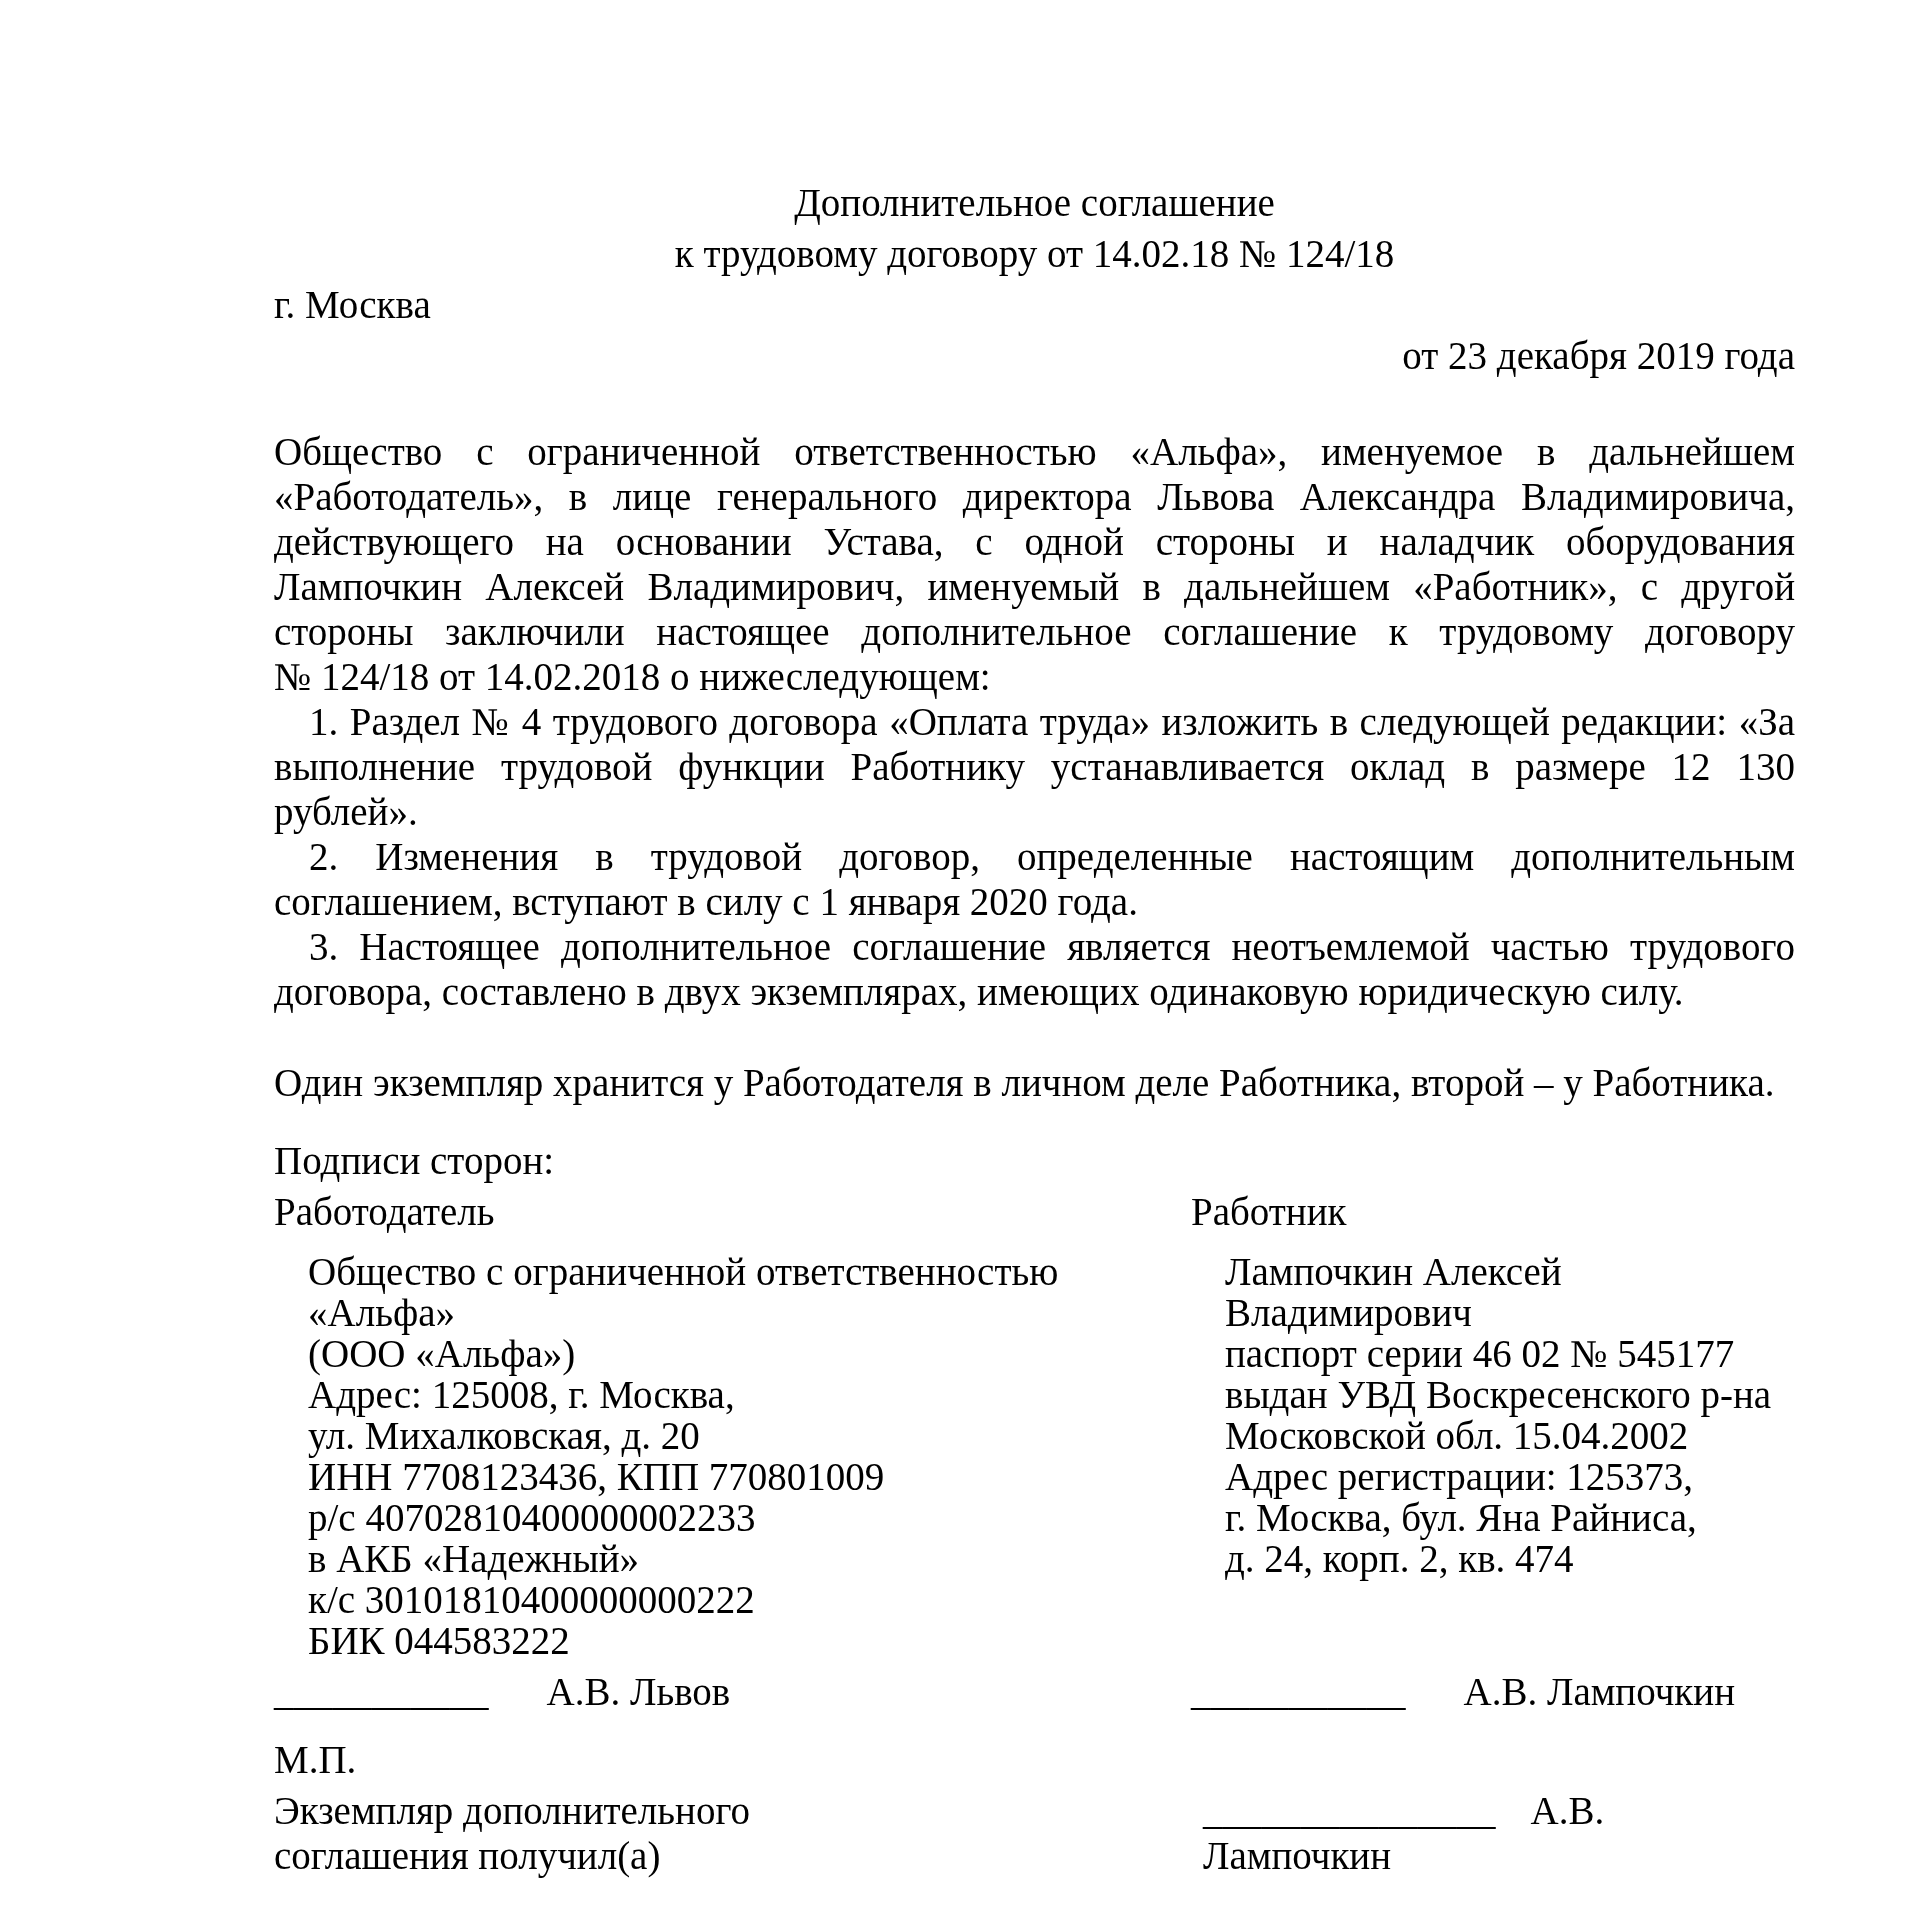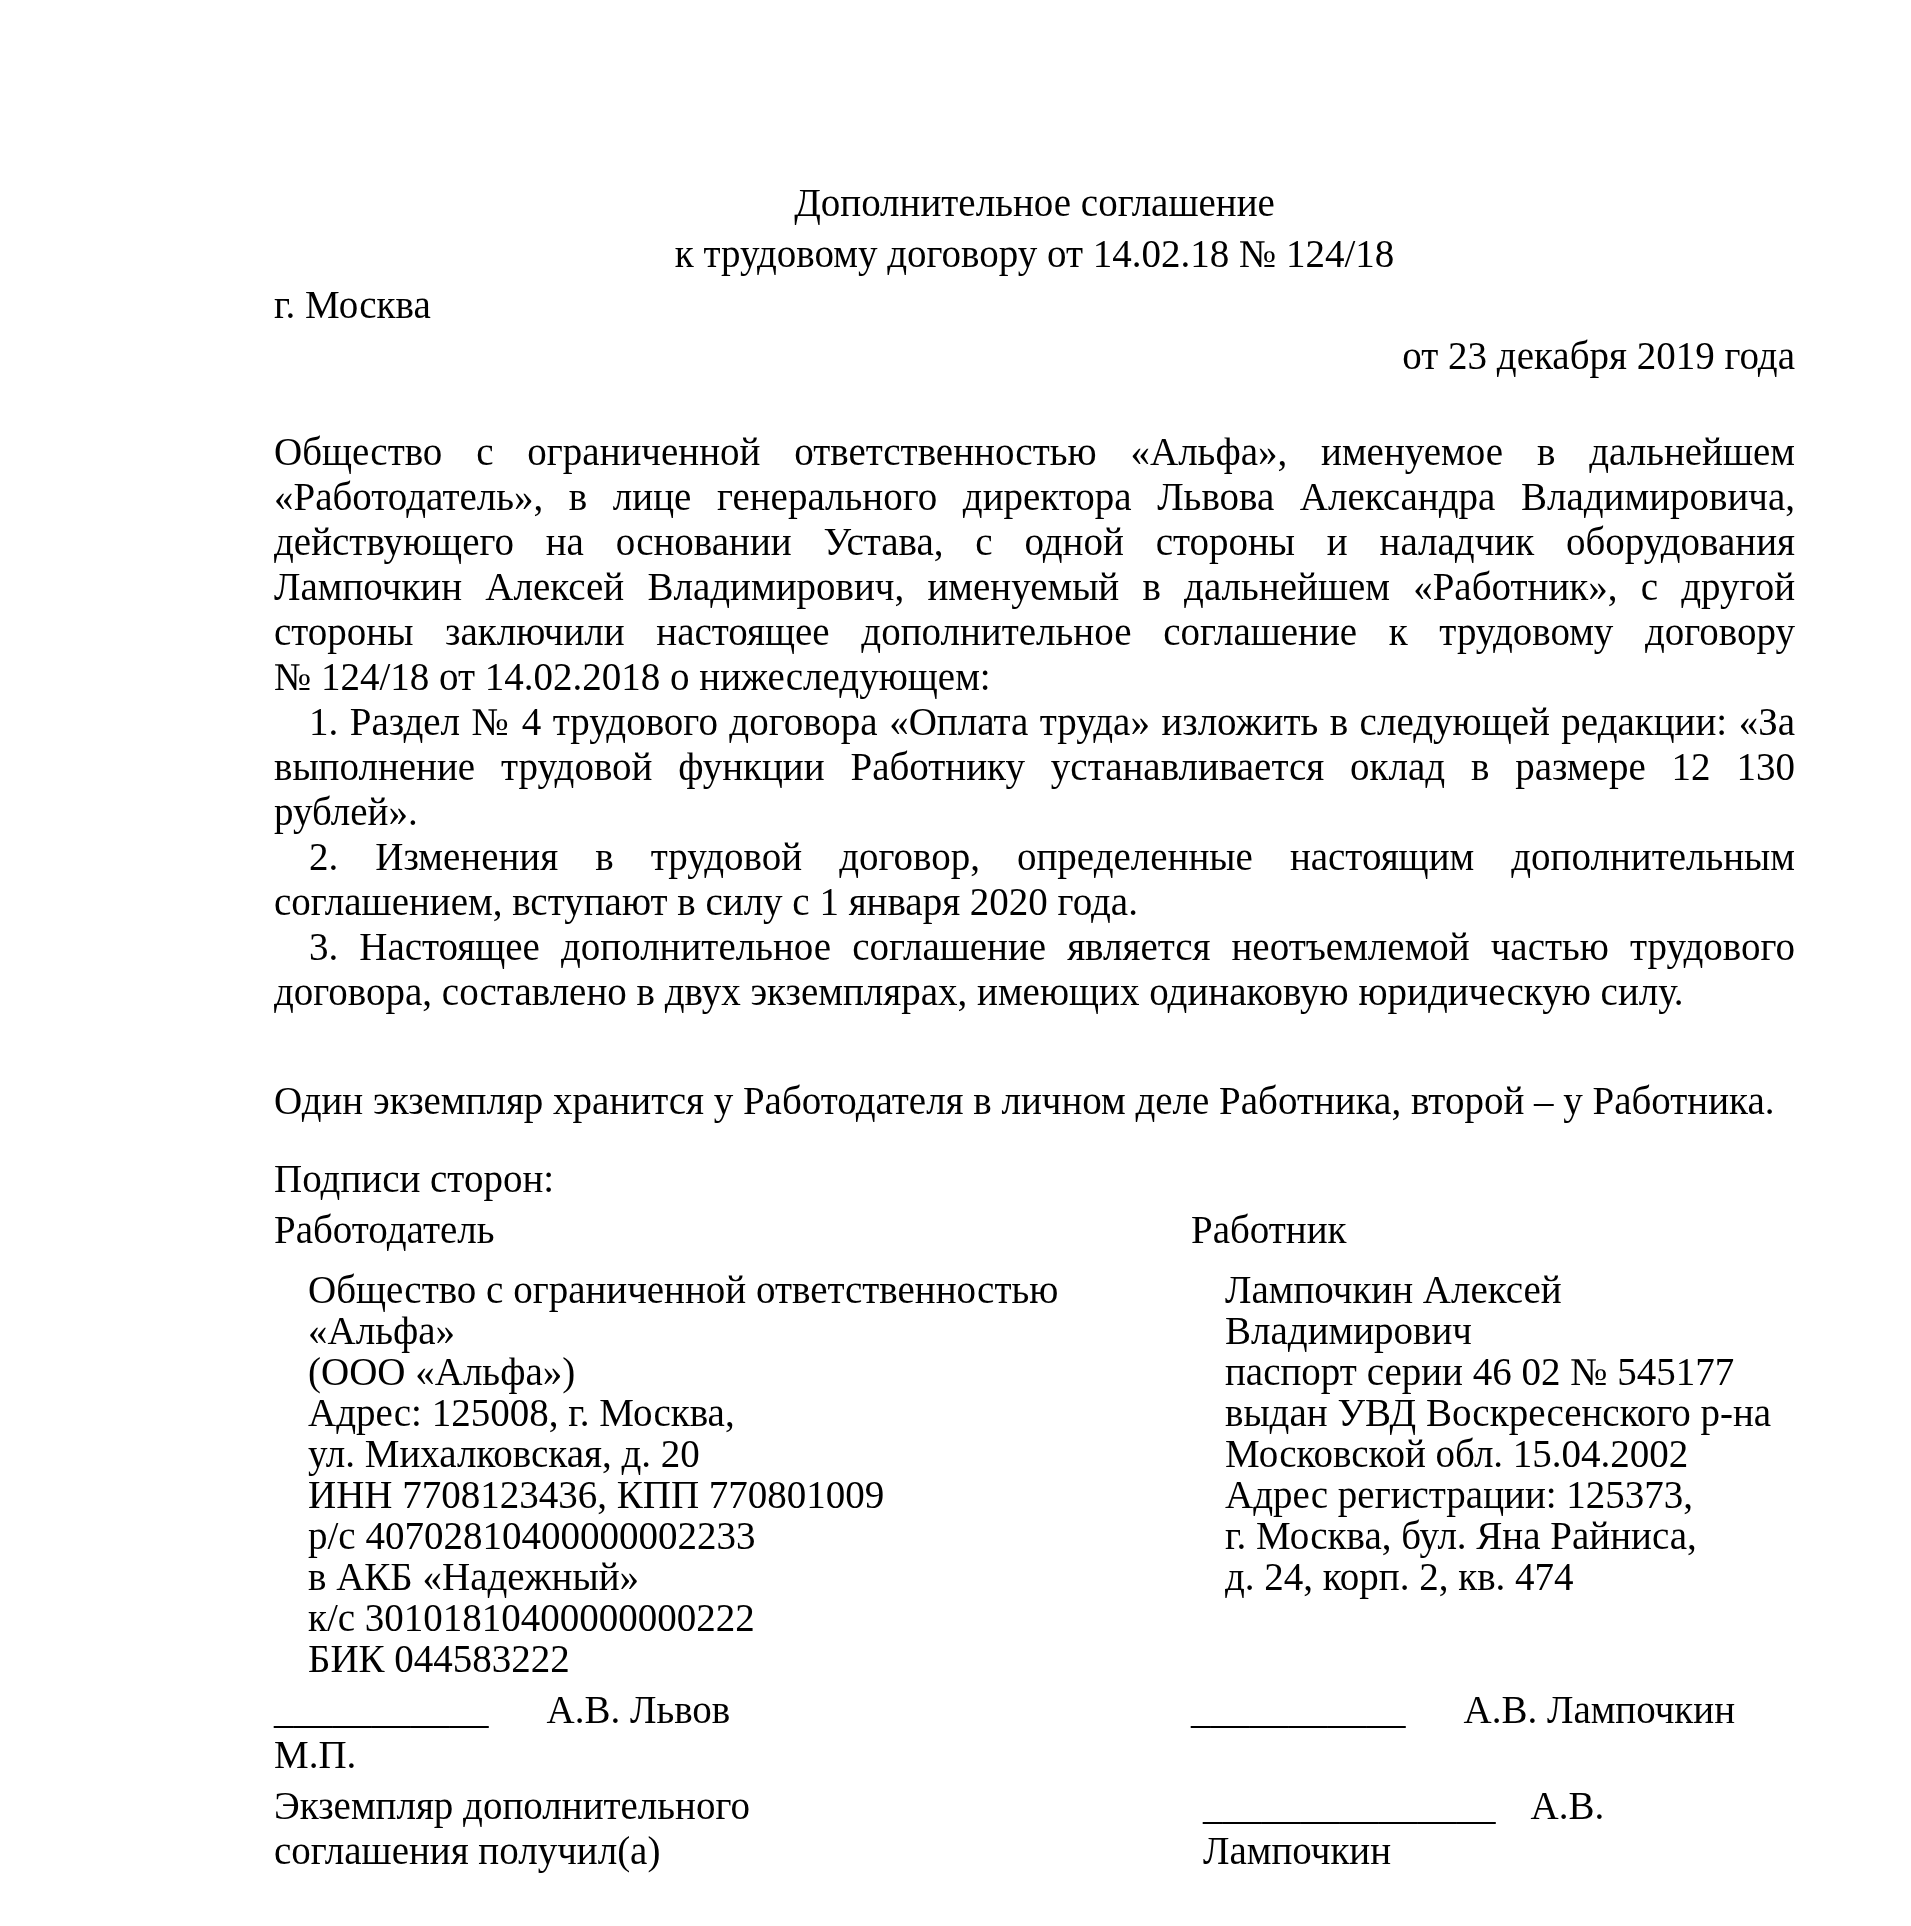"Один экземпляр хранится у Работодателя" .note-block { margin-top: 64px -> 46px }
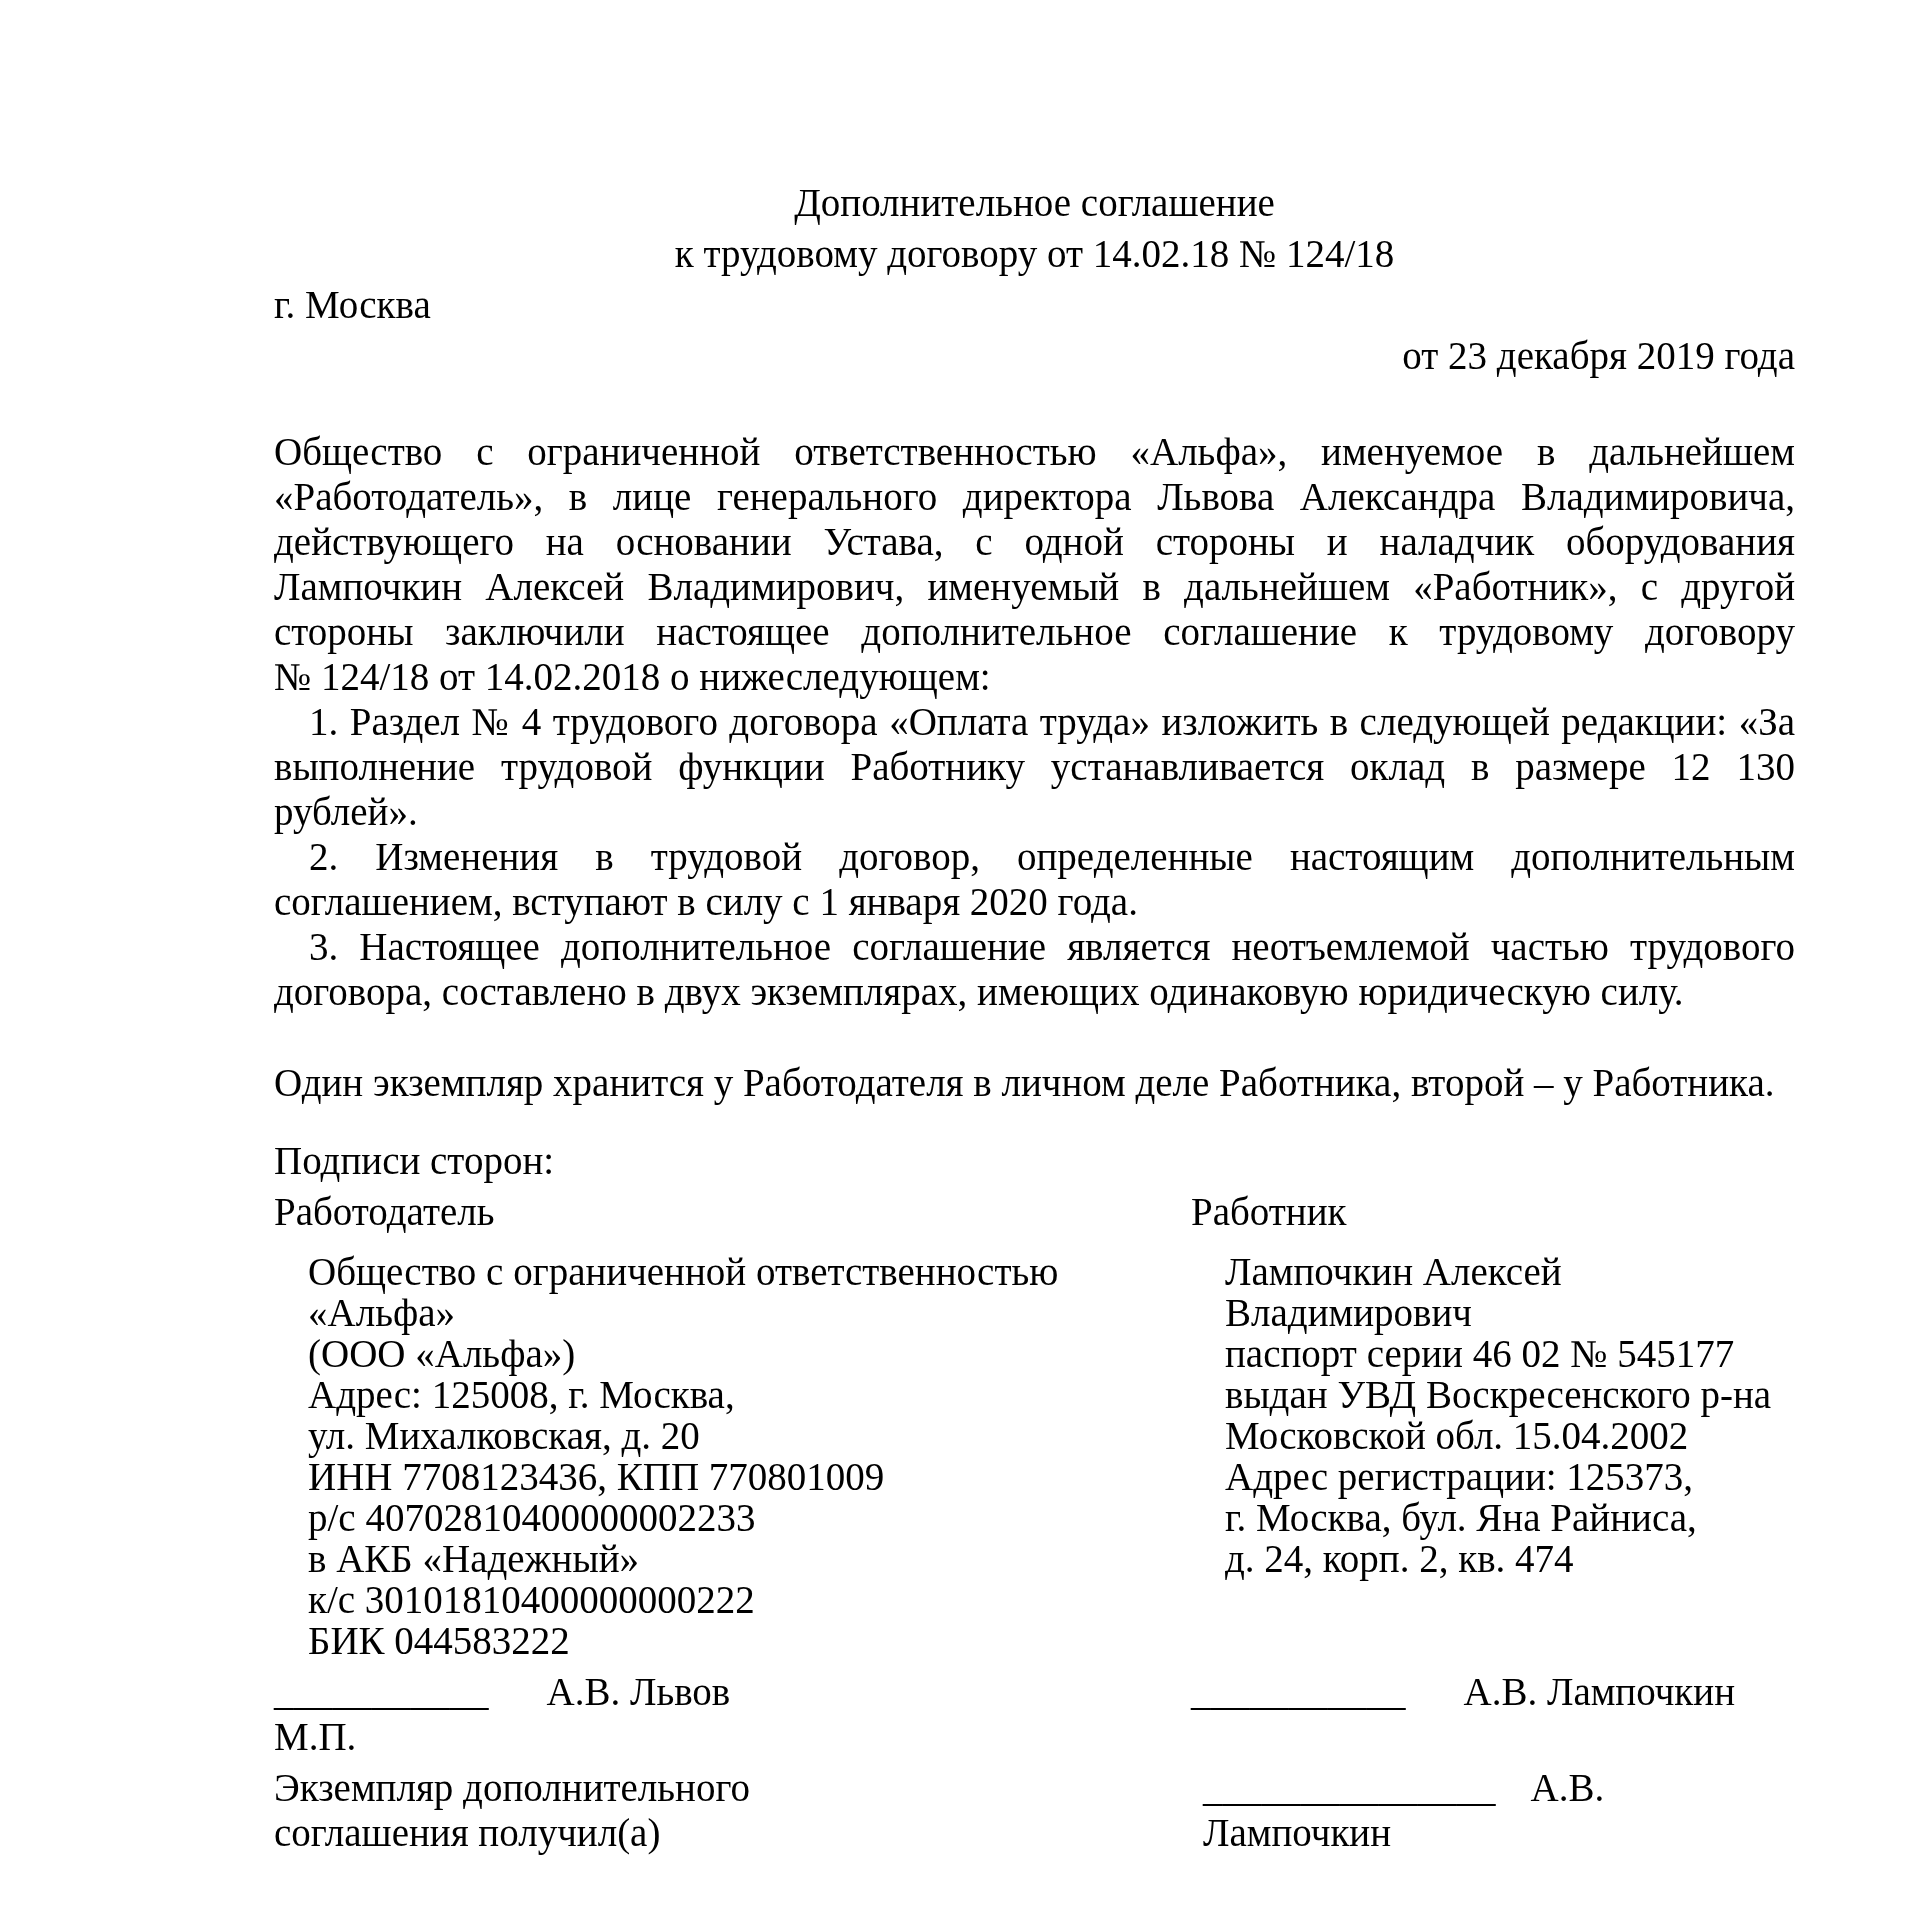"М.П." .stamp-row { margin-top: none -> 23px }
